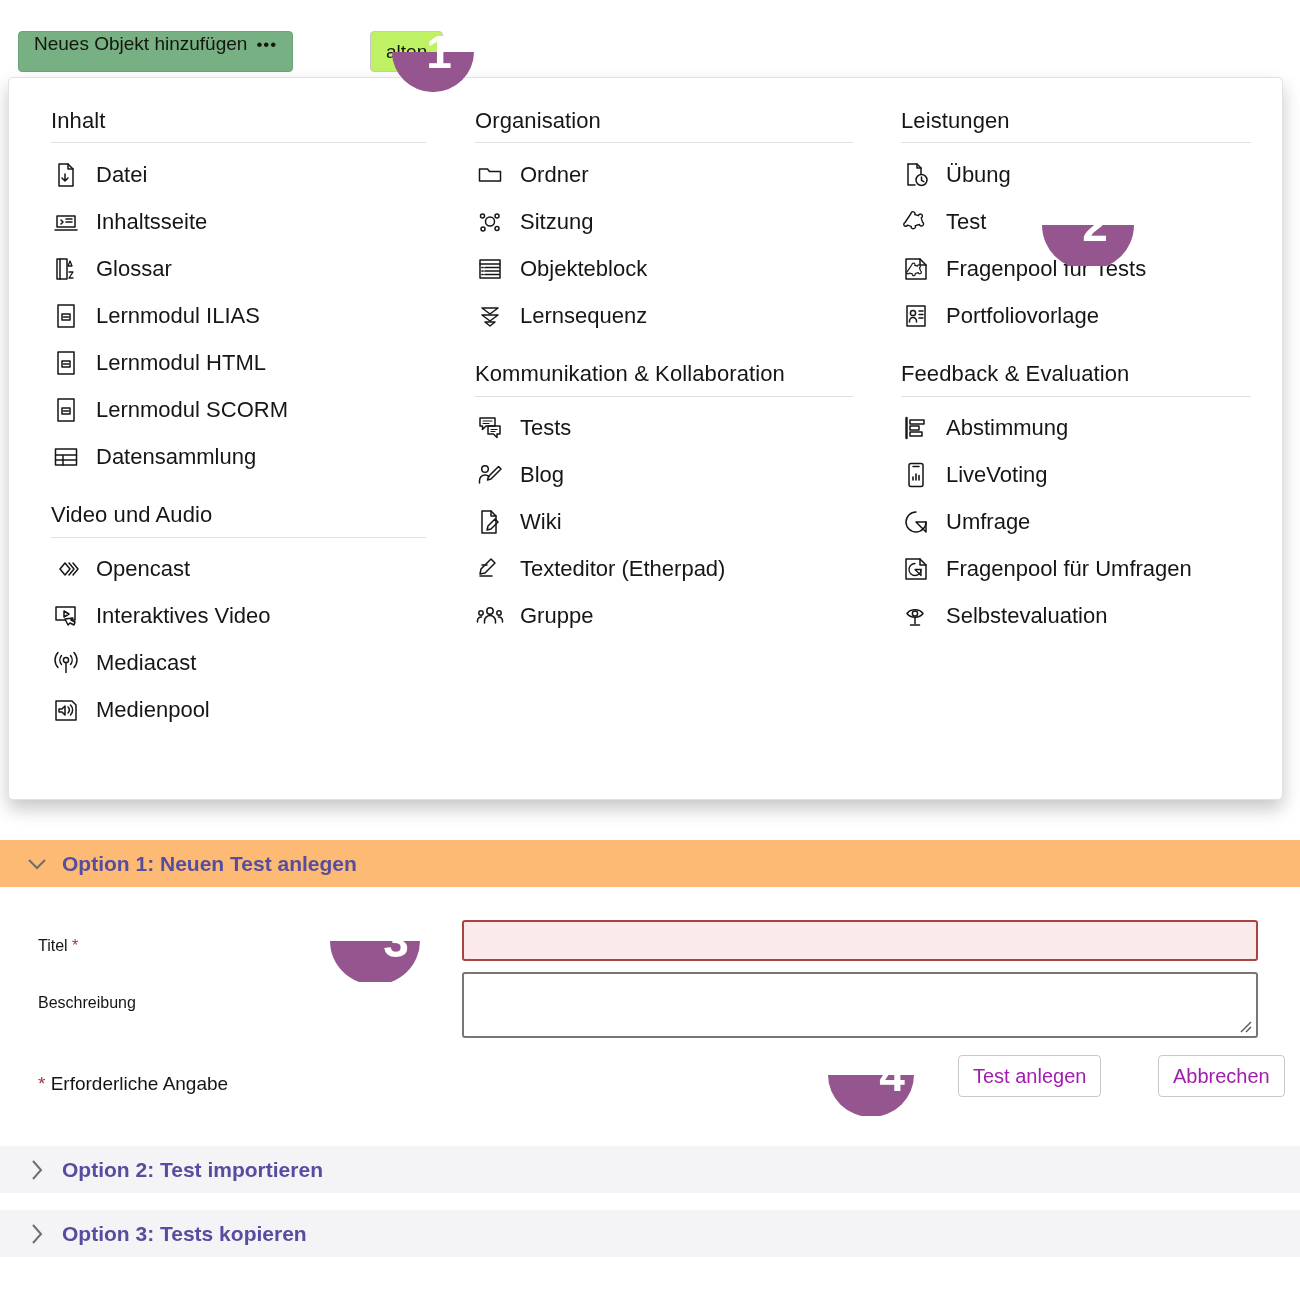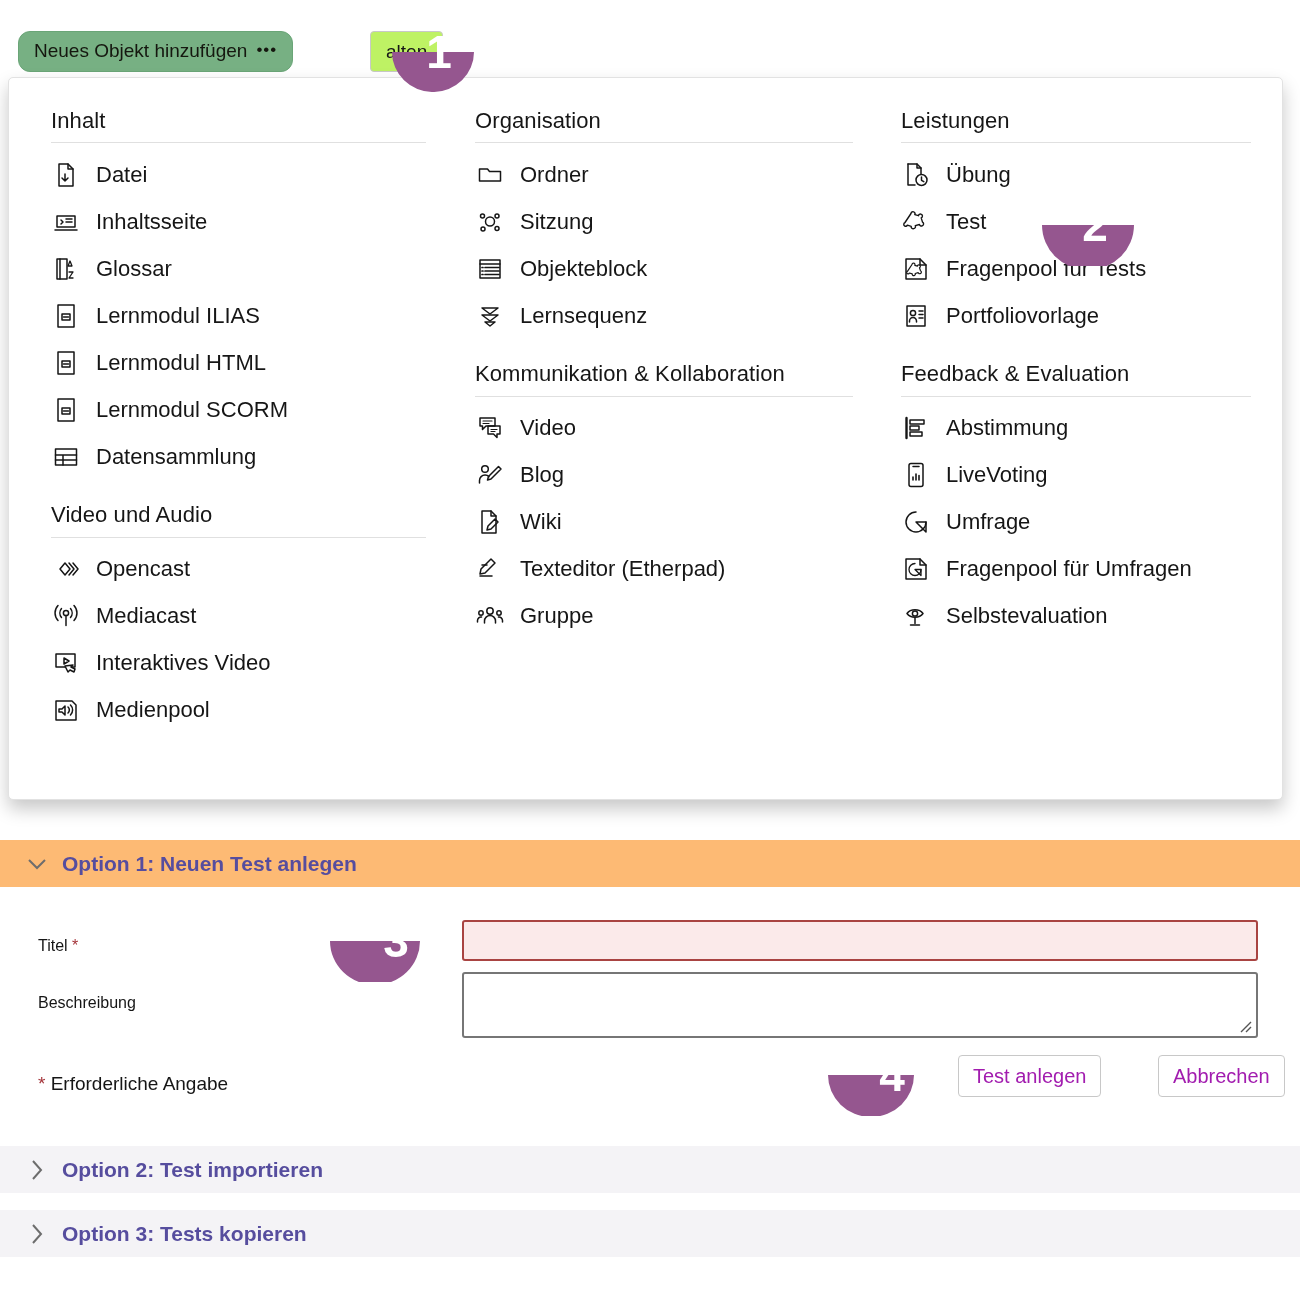"Neues Objekt hinzufügen" .btn-add { align-items: flex-start -> flex-end; border-radius: 12px -> 4px; padding: 8px 15px -> 16px 15px }
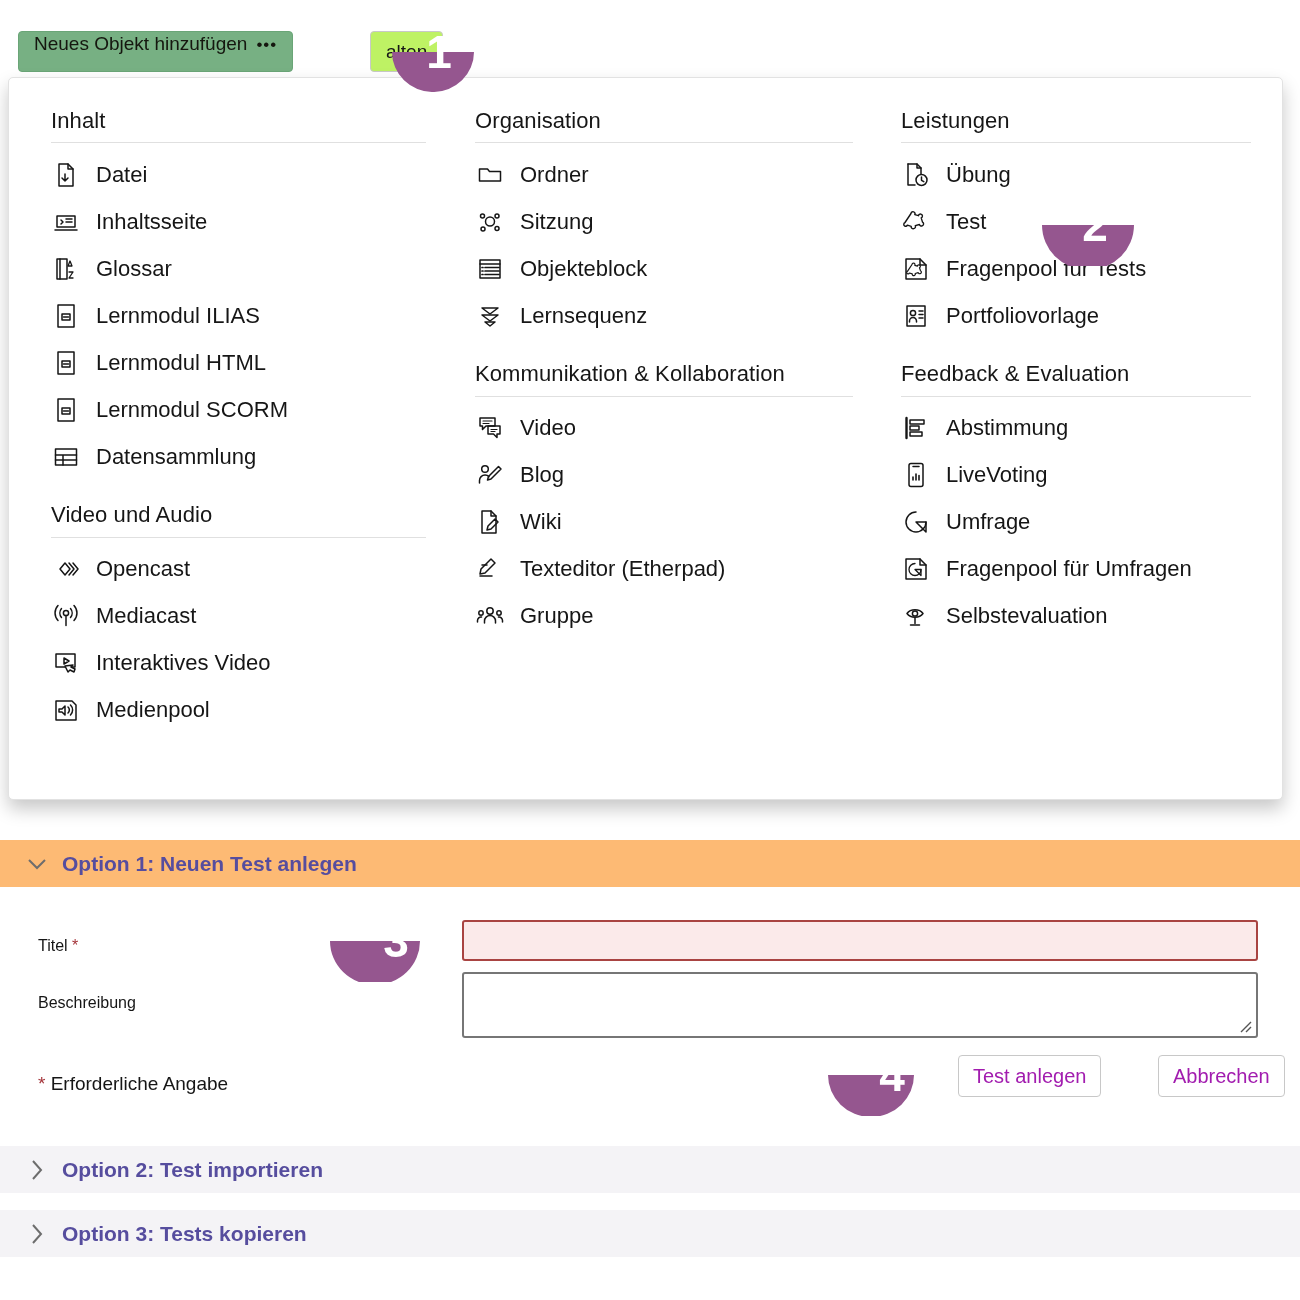"Video" span { text: Video -> Tests }
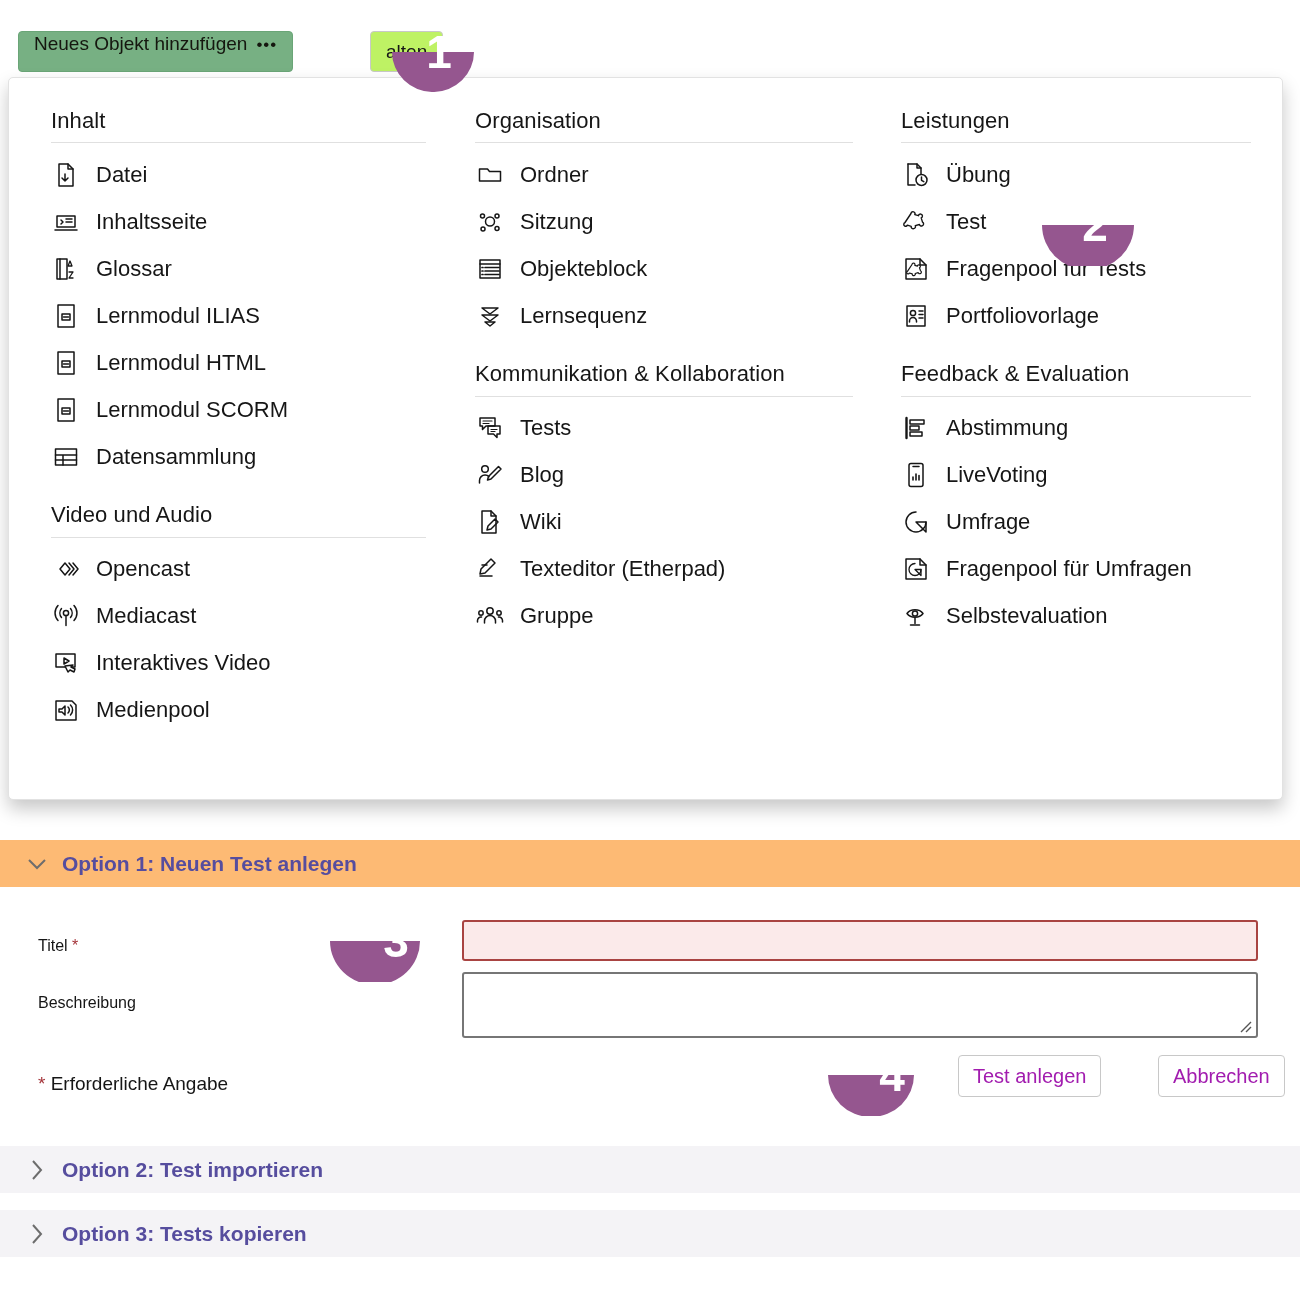"Mediacast" div.item { order: before "Interaktives Video" -> after "Interaktives Video" }
